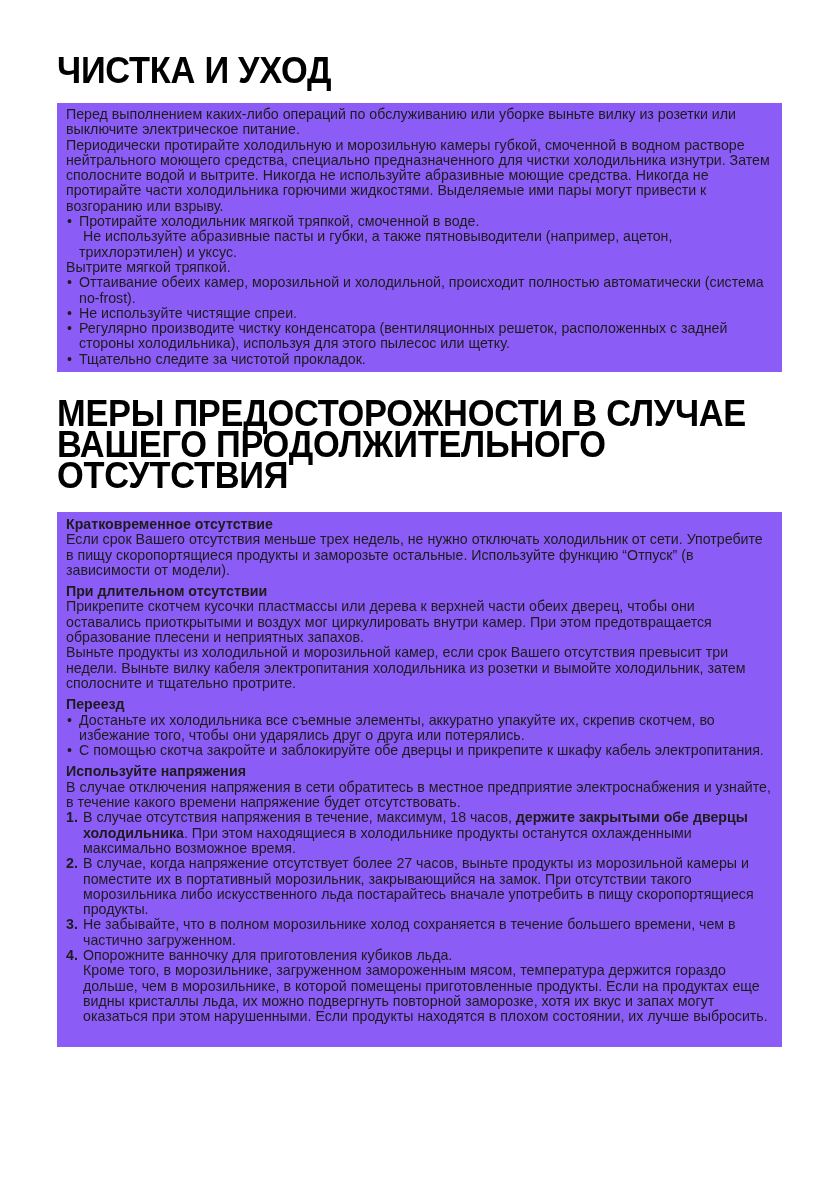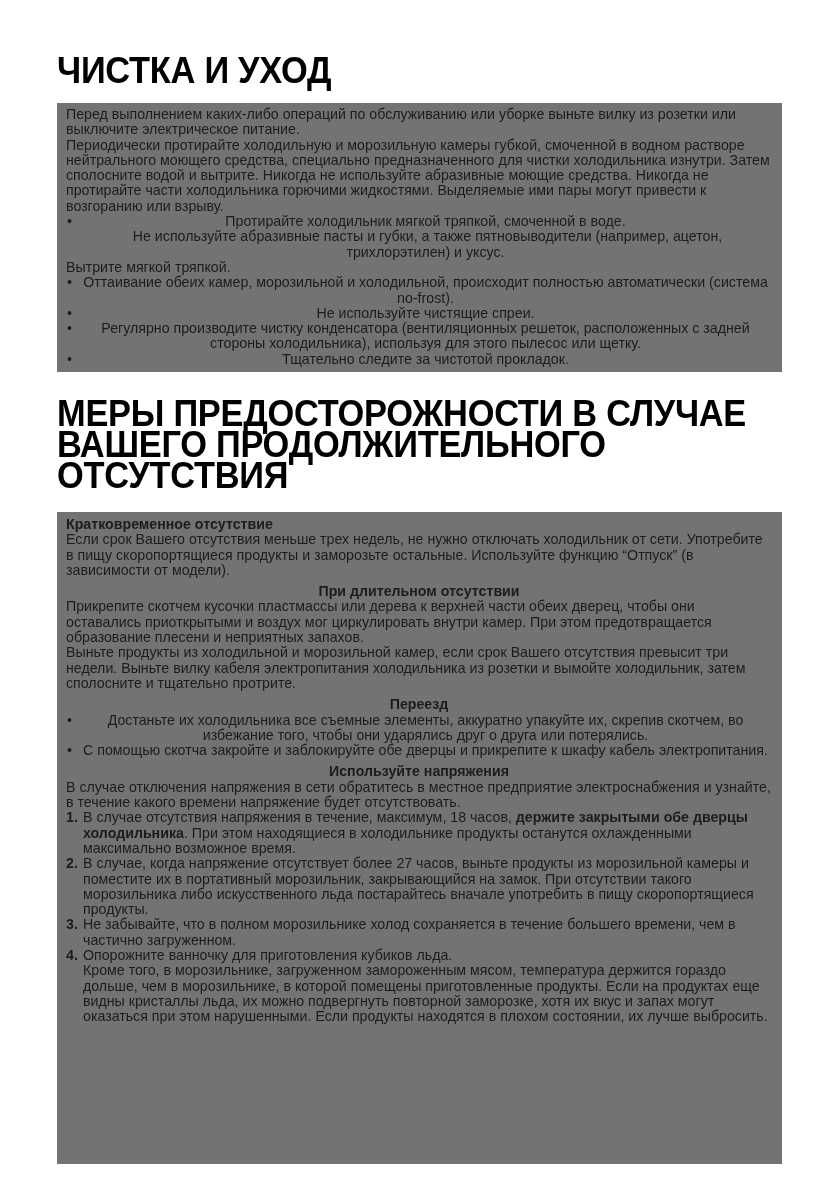"Перед выполнением каких-либо операций по" .box { background: #737373 -> #8b5cf6 }
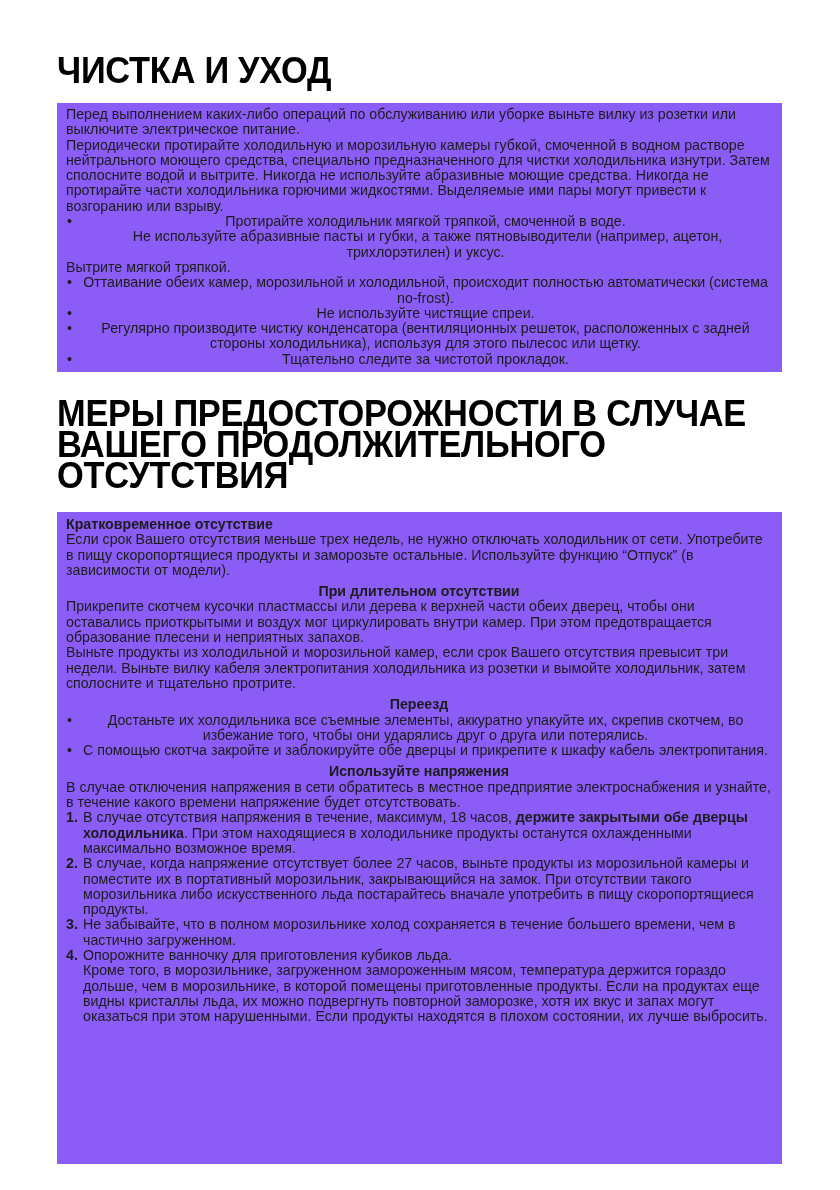"Протирайте холодильник мягкой тряпкой," ul.bul { text-align: center -> none }
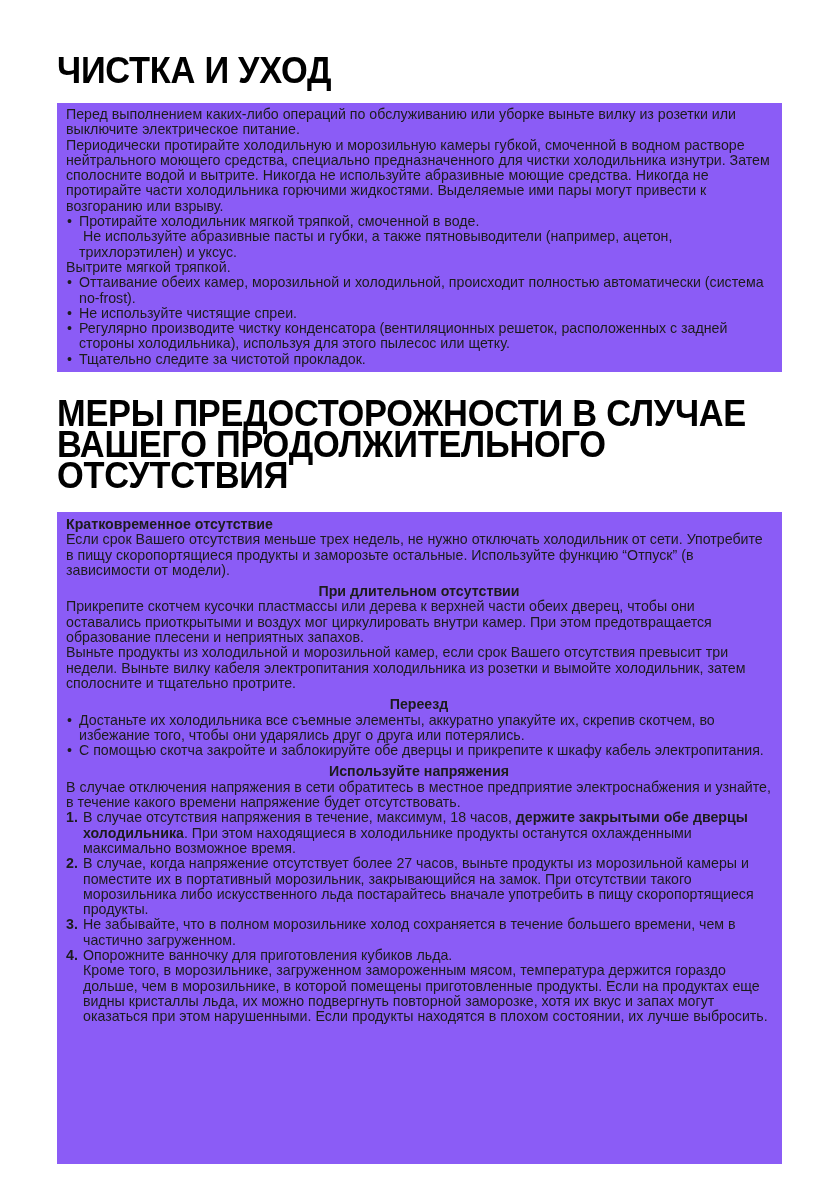"Кратковременное отсутствие" div.box { height: 652px -> 535px }
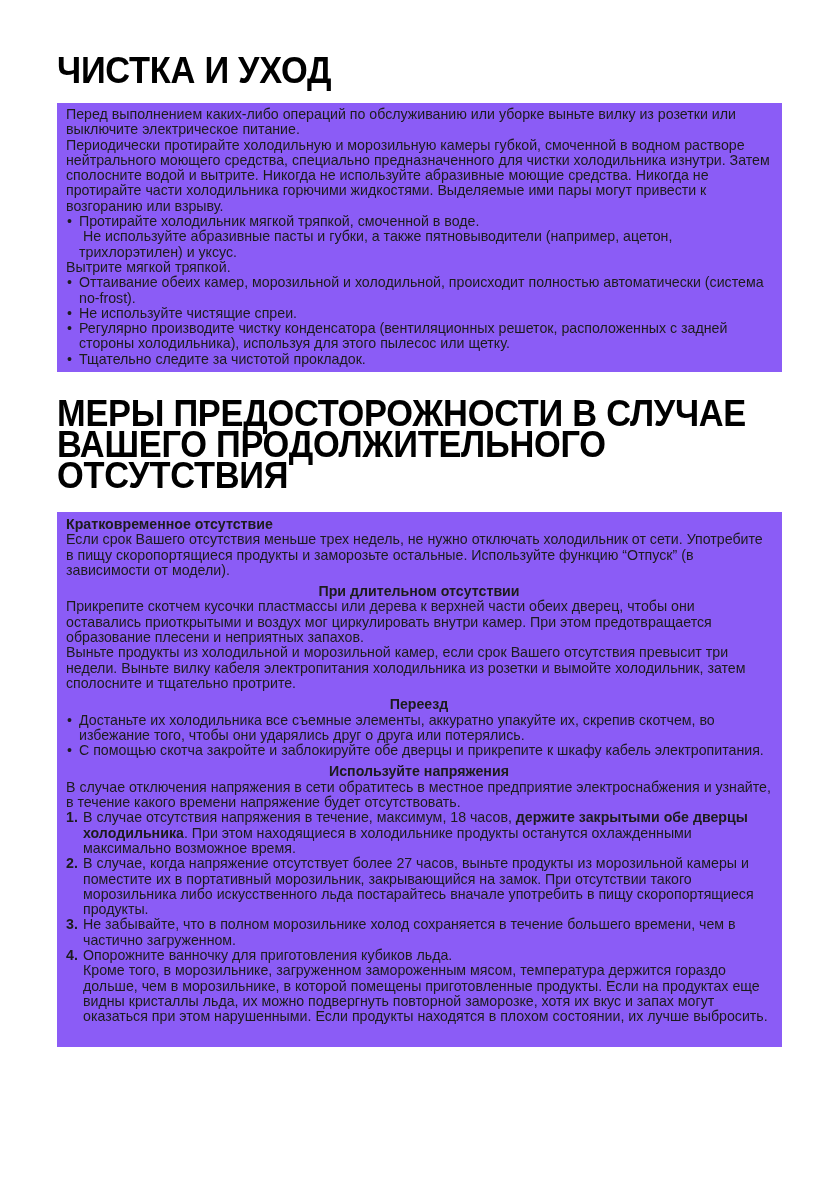"При длительном отсутствии" .box .gap { text-align: center -> none }
